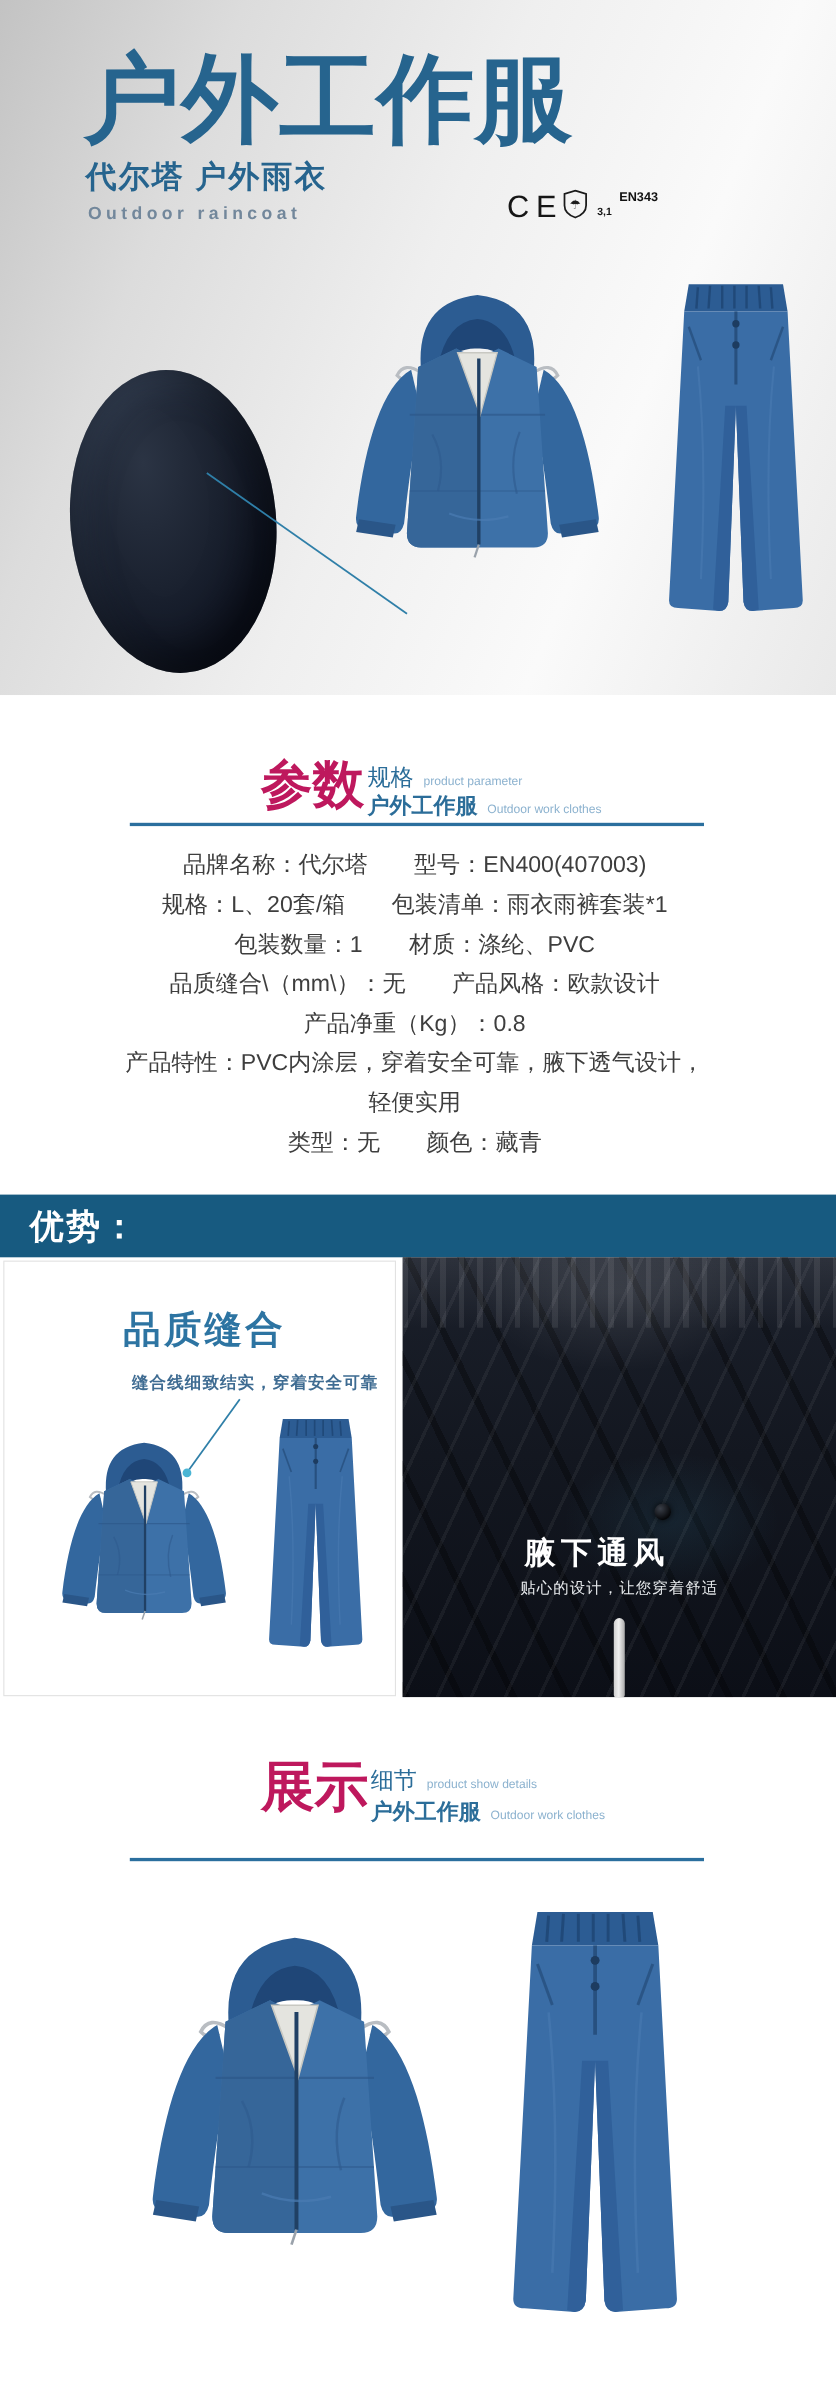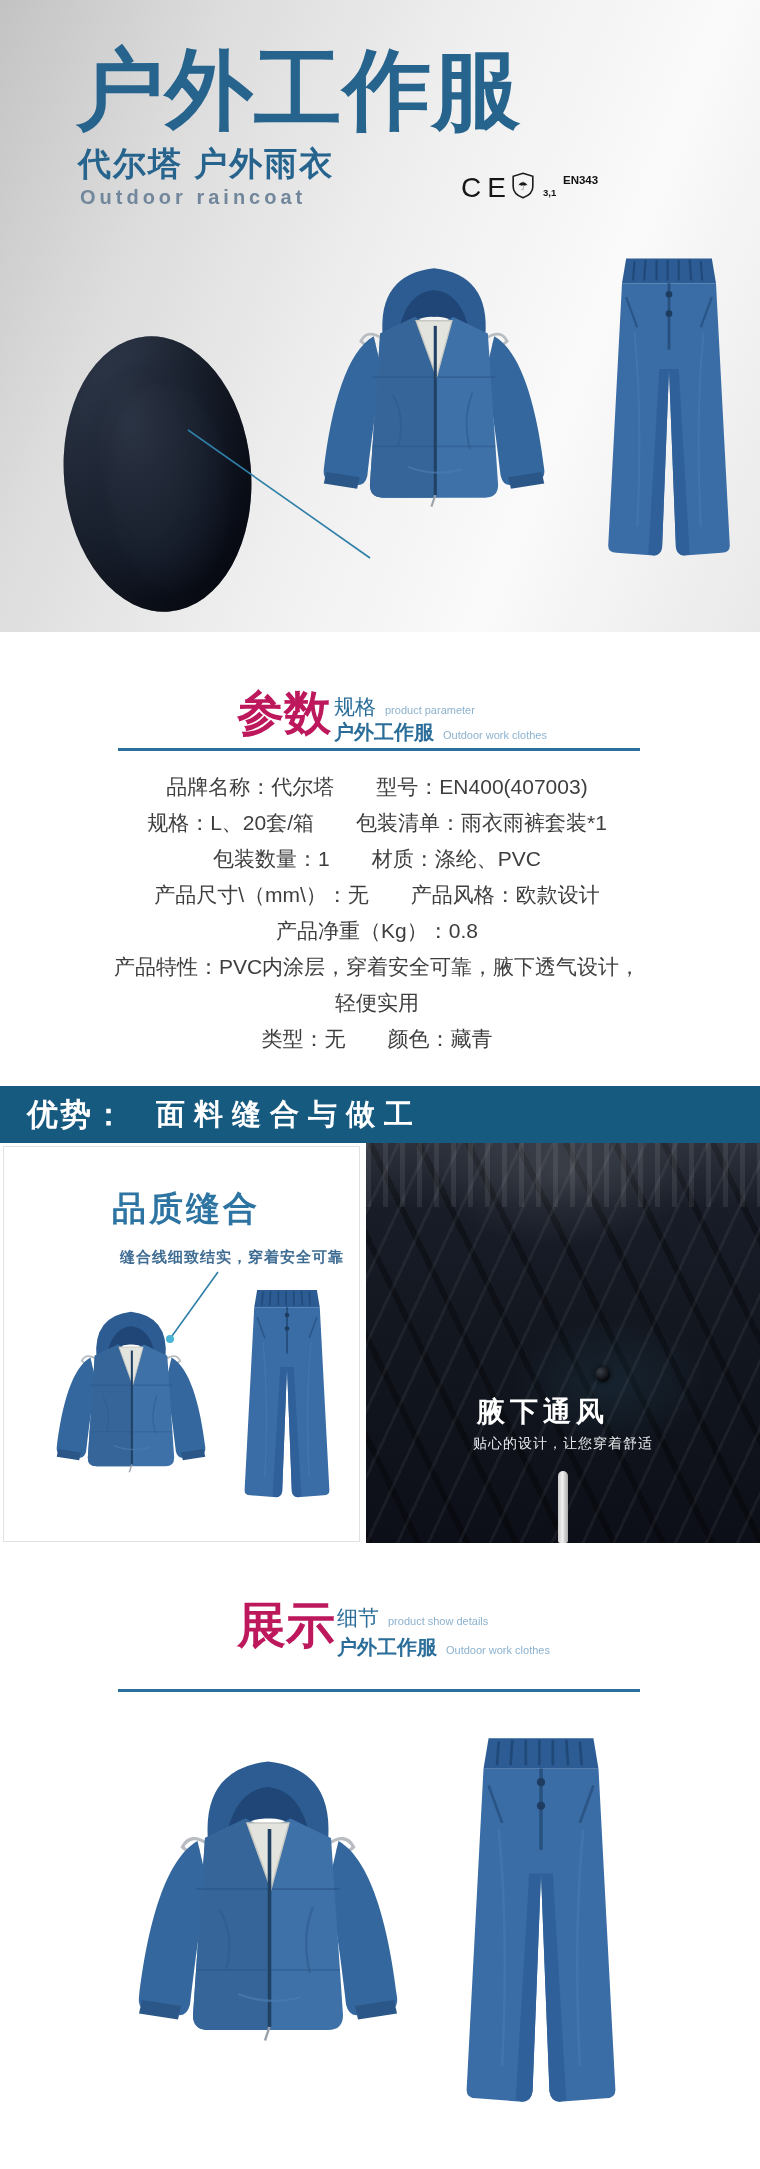"代尔塔 户外雨衣" .hero-sub { font-size: 33px -> 28px }
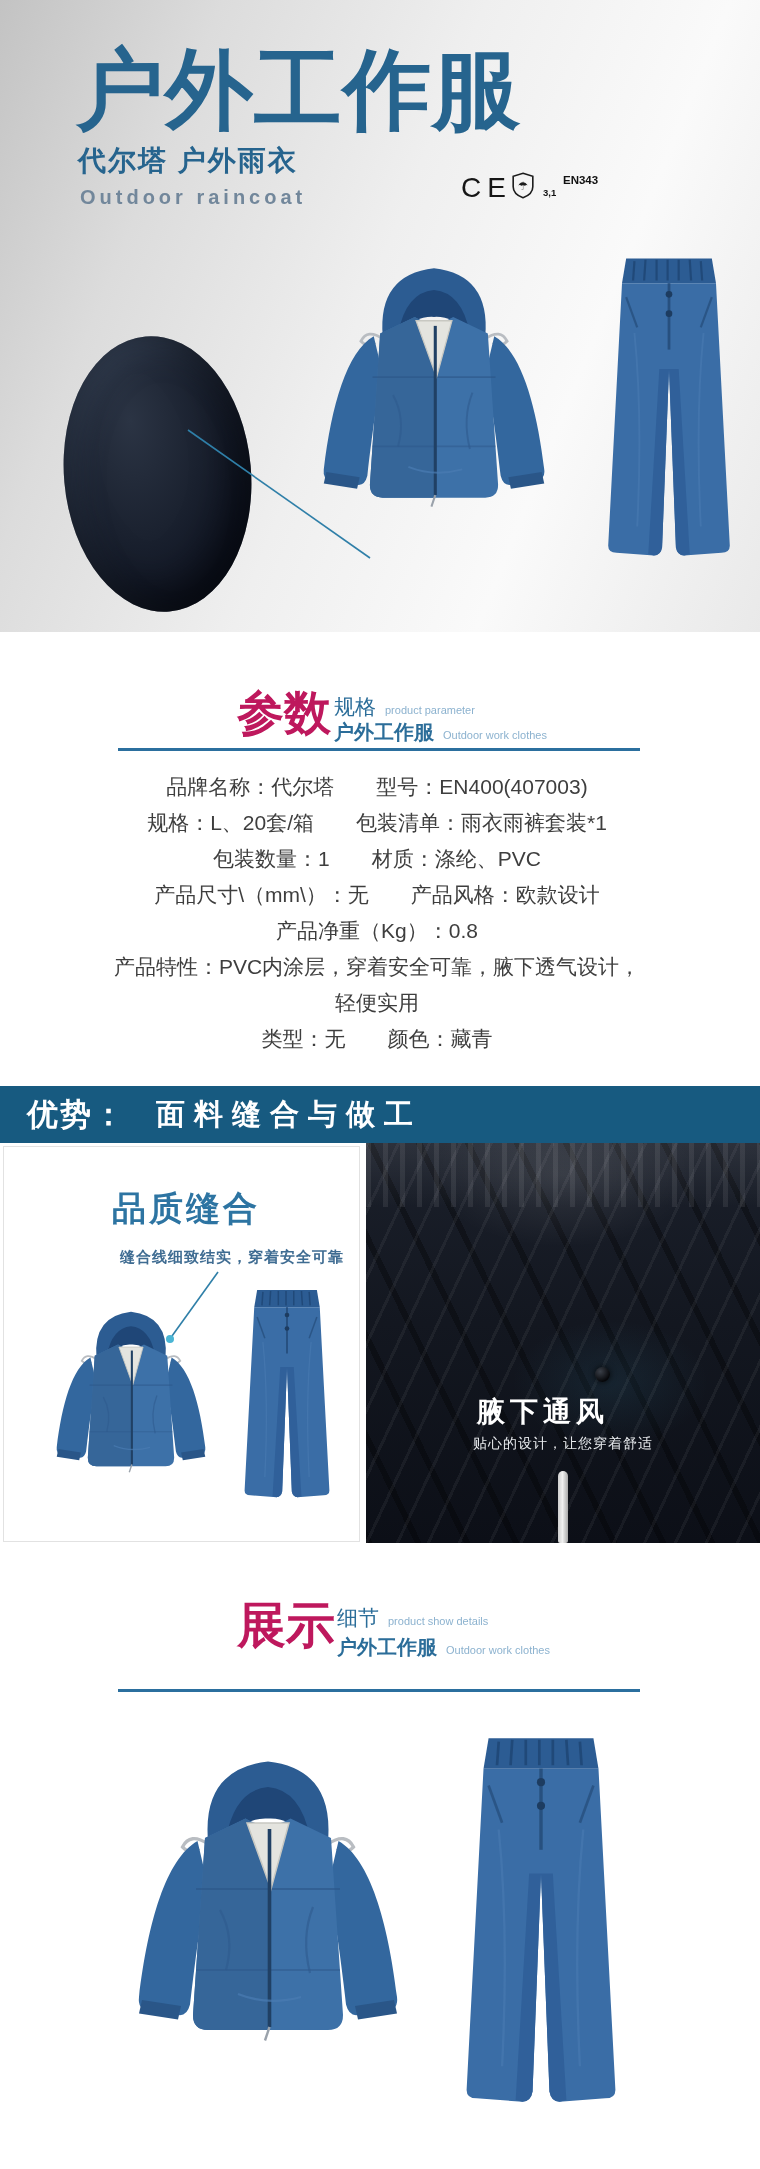"Outdoor raincoat" .hero-sub-en { font-size: 20px -> 16px }
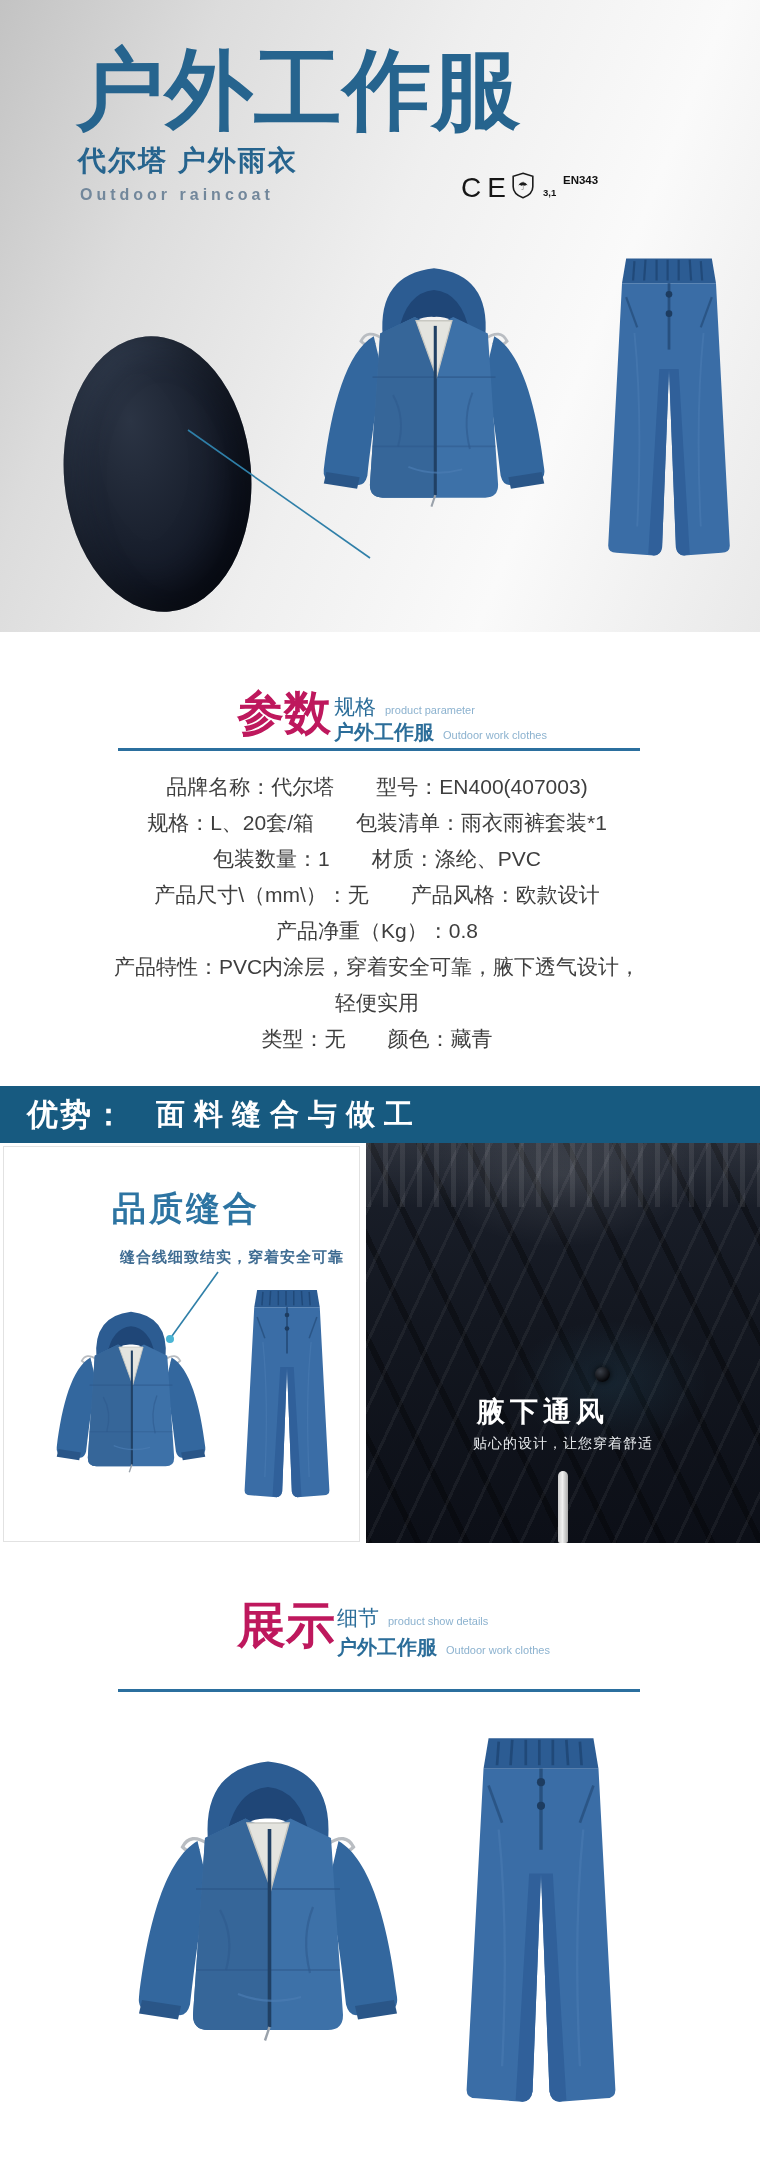"产品尺寸\（mm\）：无" span { text: 产品尺寸 -> 品质缝合 }
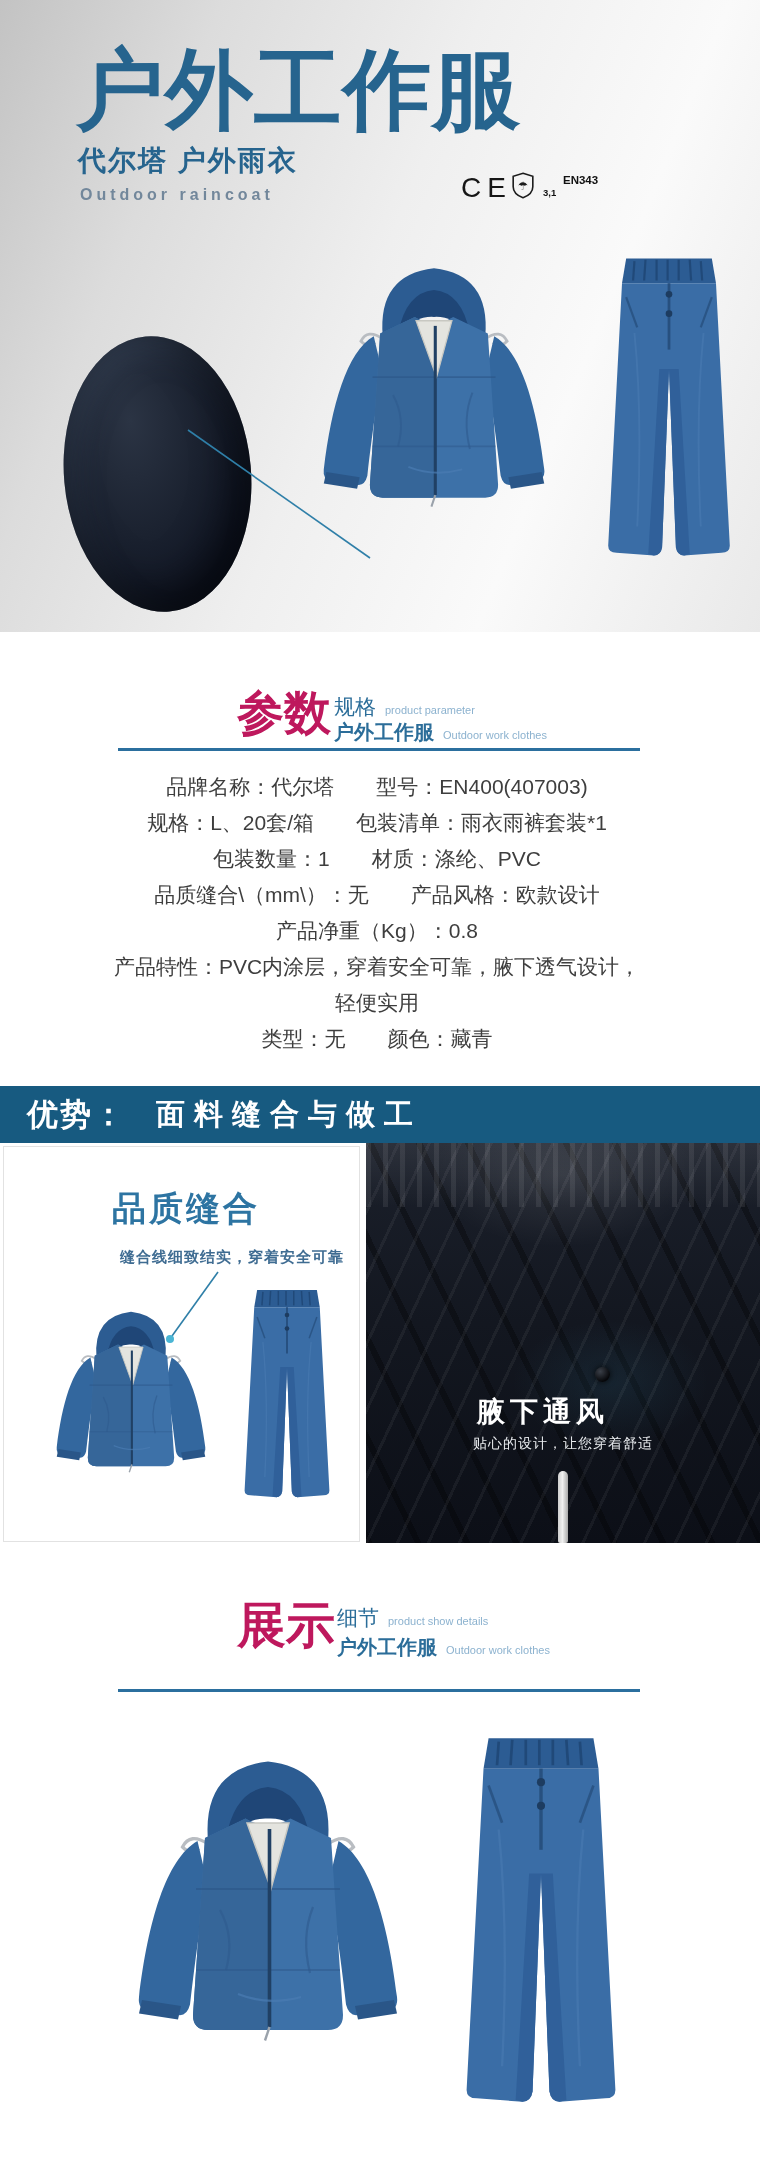"面料缝合与做工" span.adv-title { html: <span>面料缝合与做工</span> -> none }
